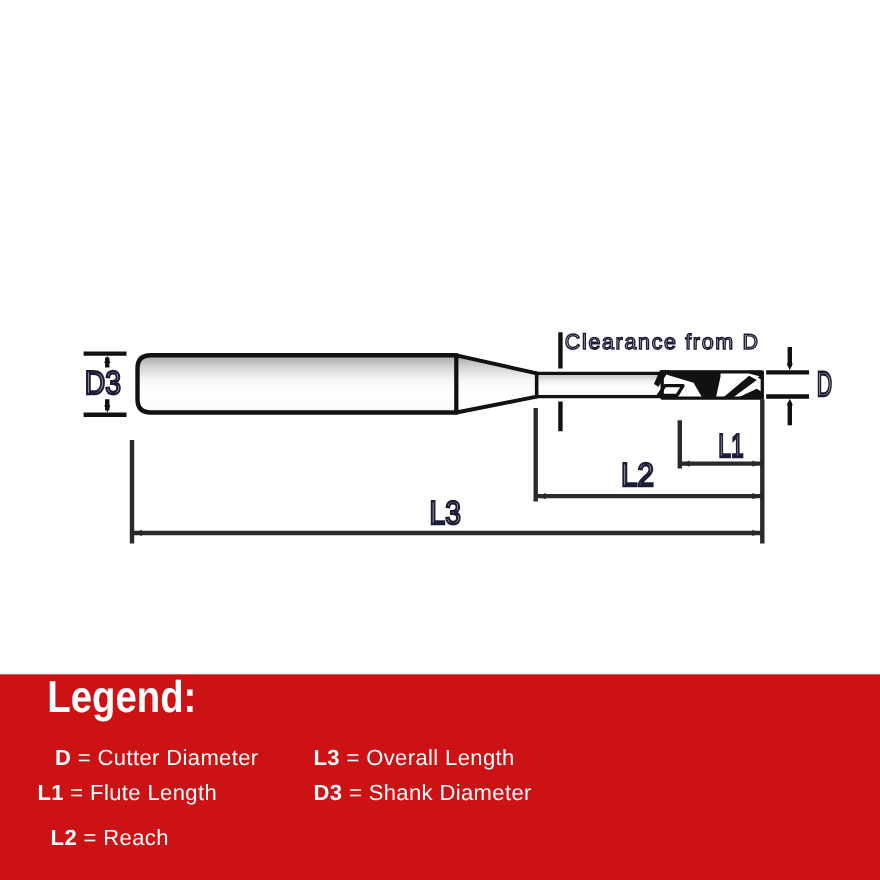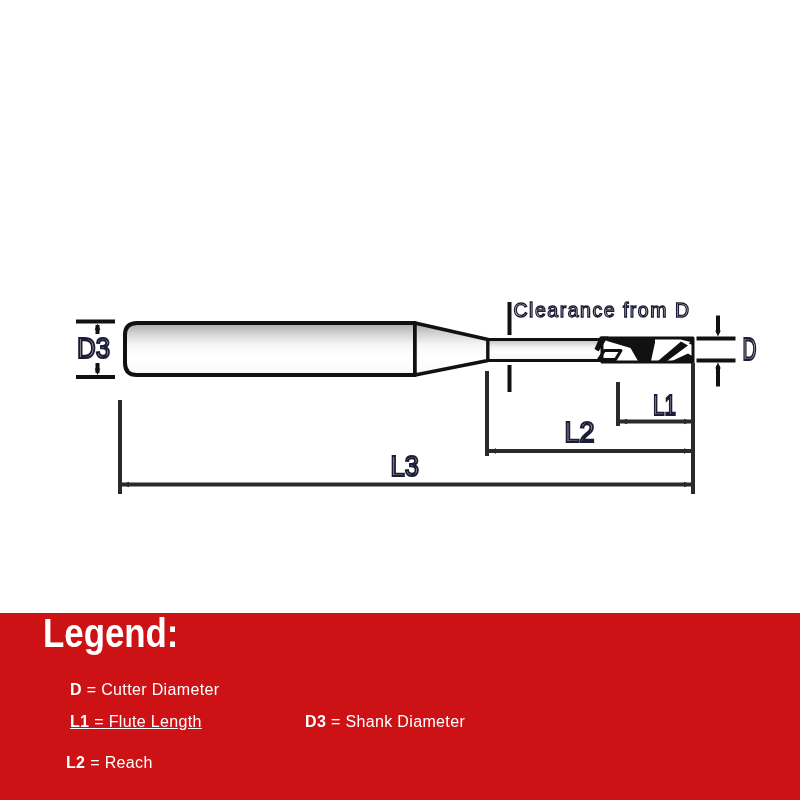"D = Cutter Diameter" .li { font-size: 16px -> 20px; margin-left: 20px -> none }
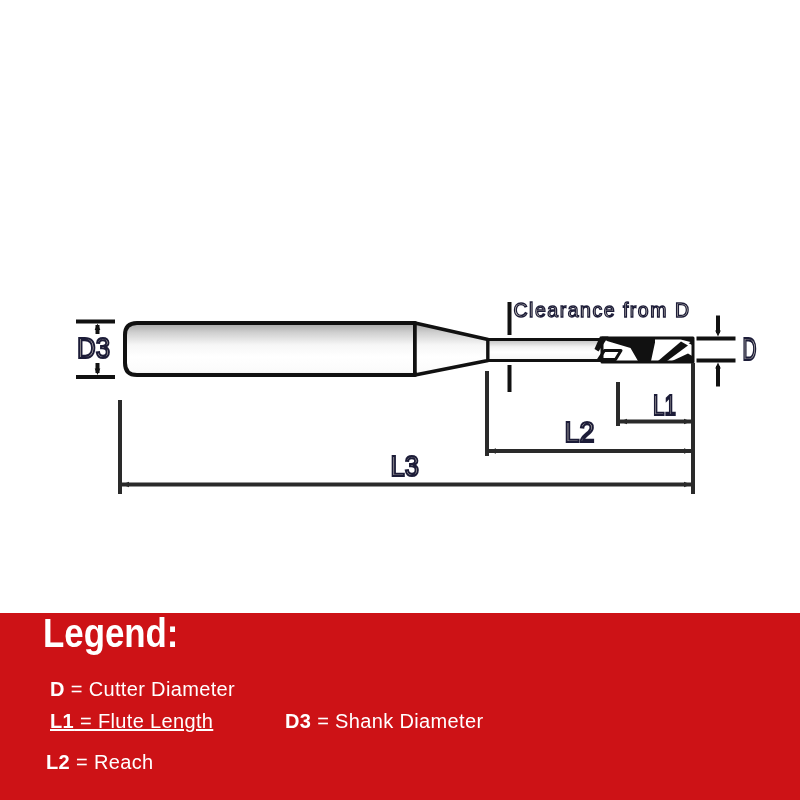"L3 = Overall Length" div.li { html: none -> <div><b>L3</b> = Overall Length</div> }
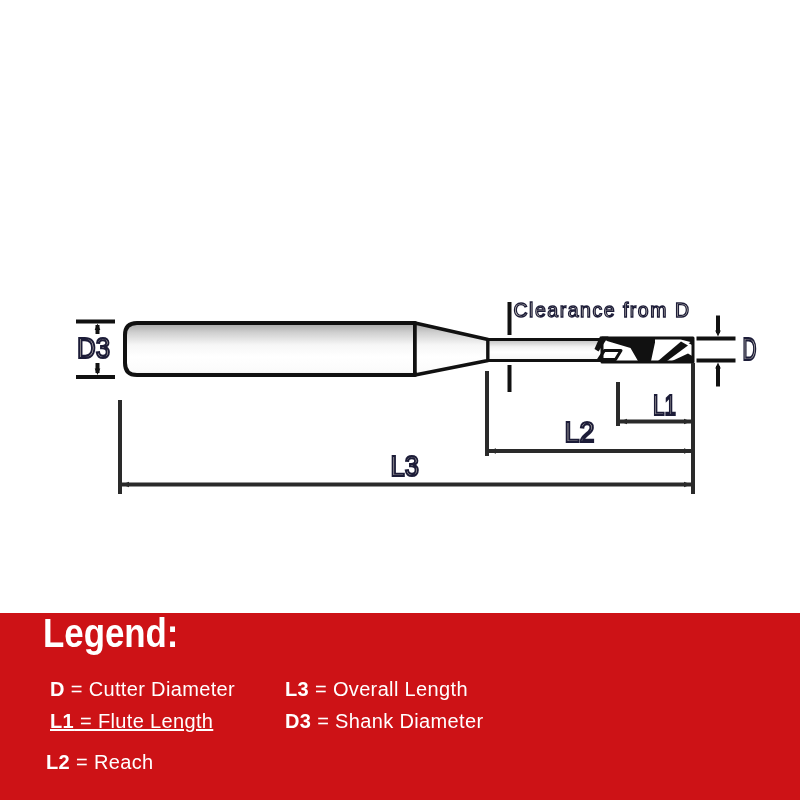"L1 = Flute Length" div.li { left: 50px -> 34px; text-decoration: underline -> none }
